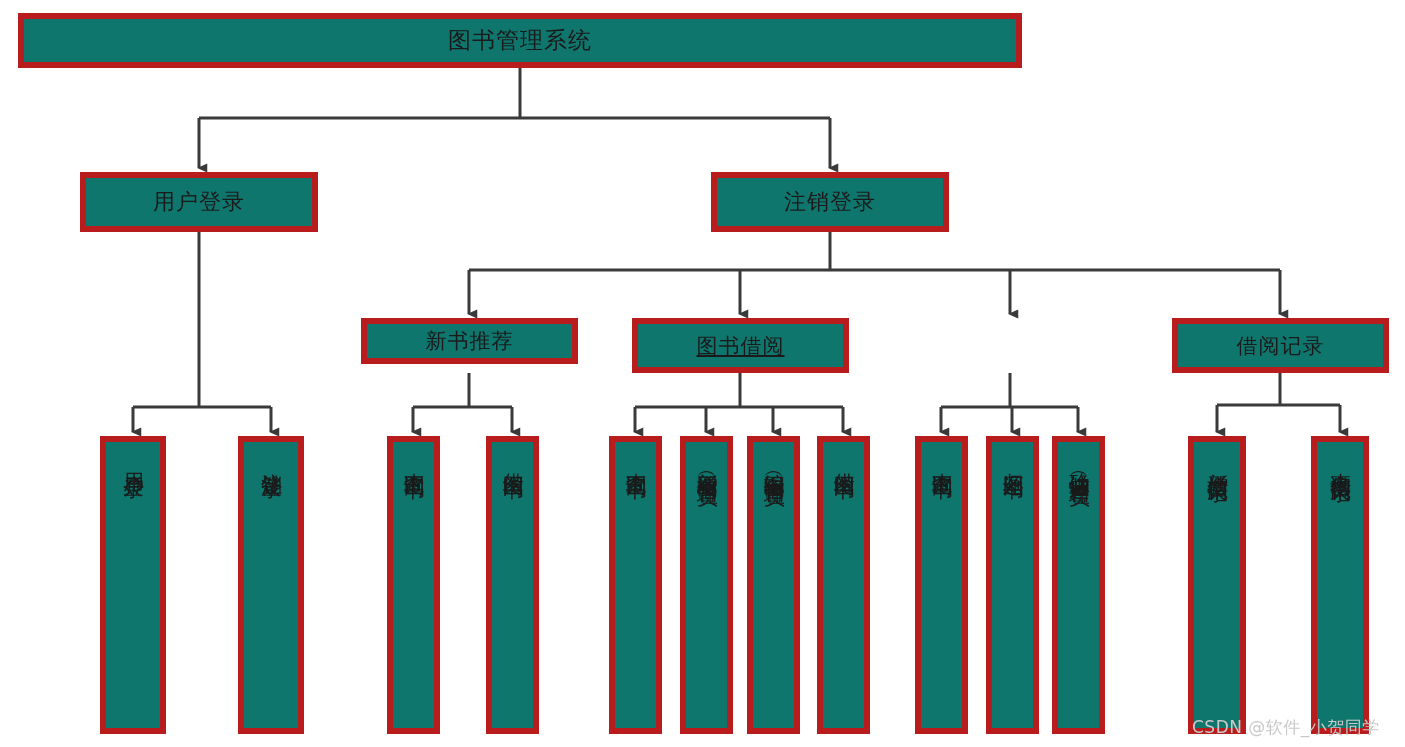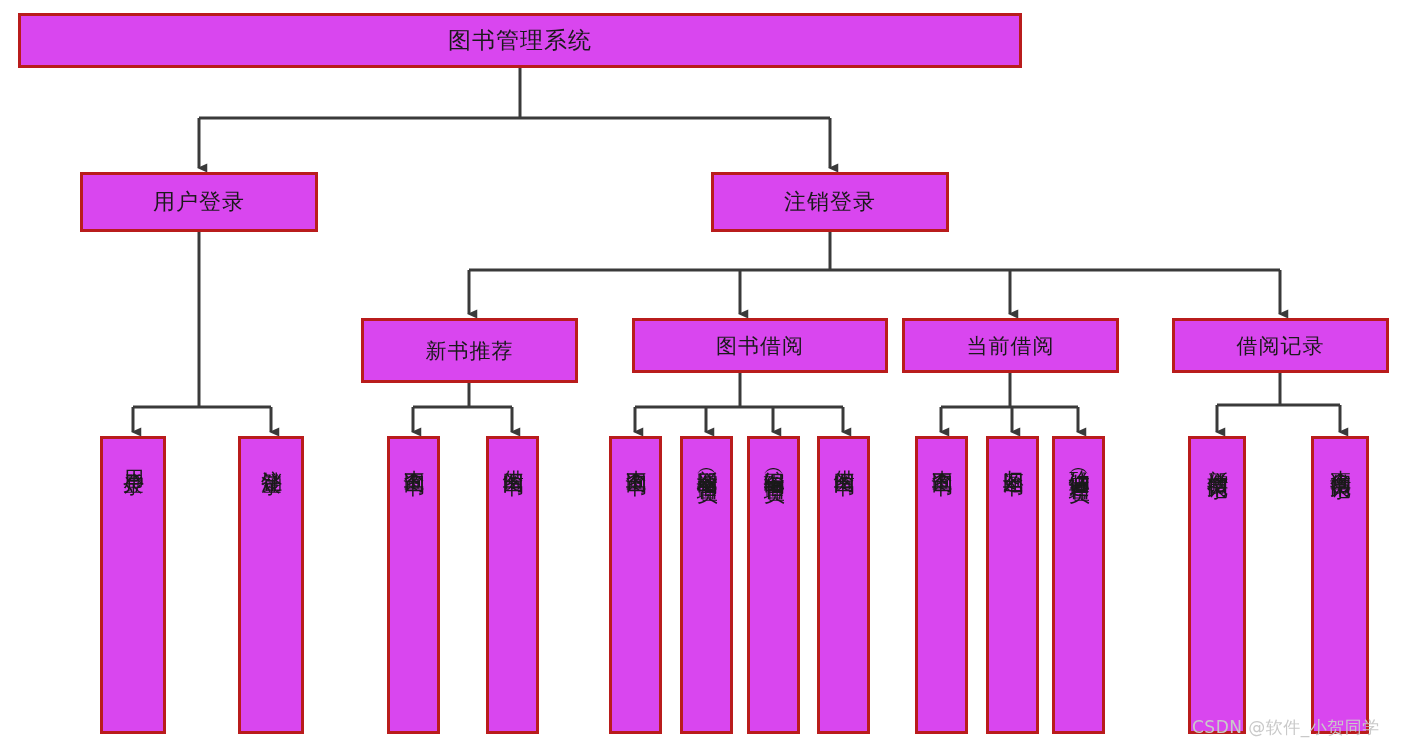"图书管理系统" .node { background: #d946ef -> #0f766e; border: 3px solid #b91c1c -> 6px solid #b91c1c }
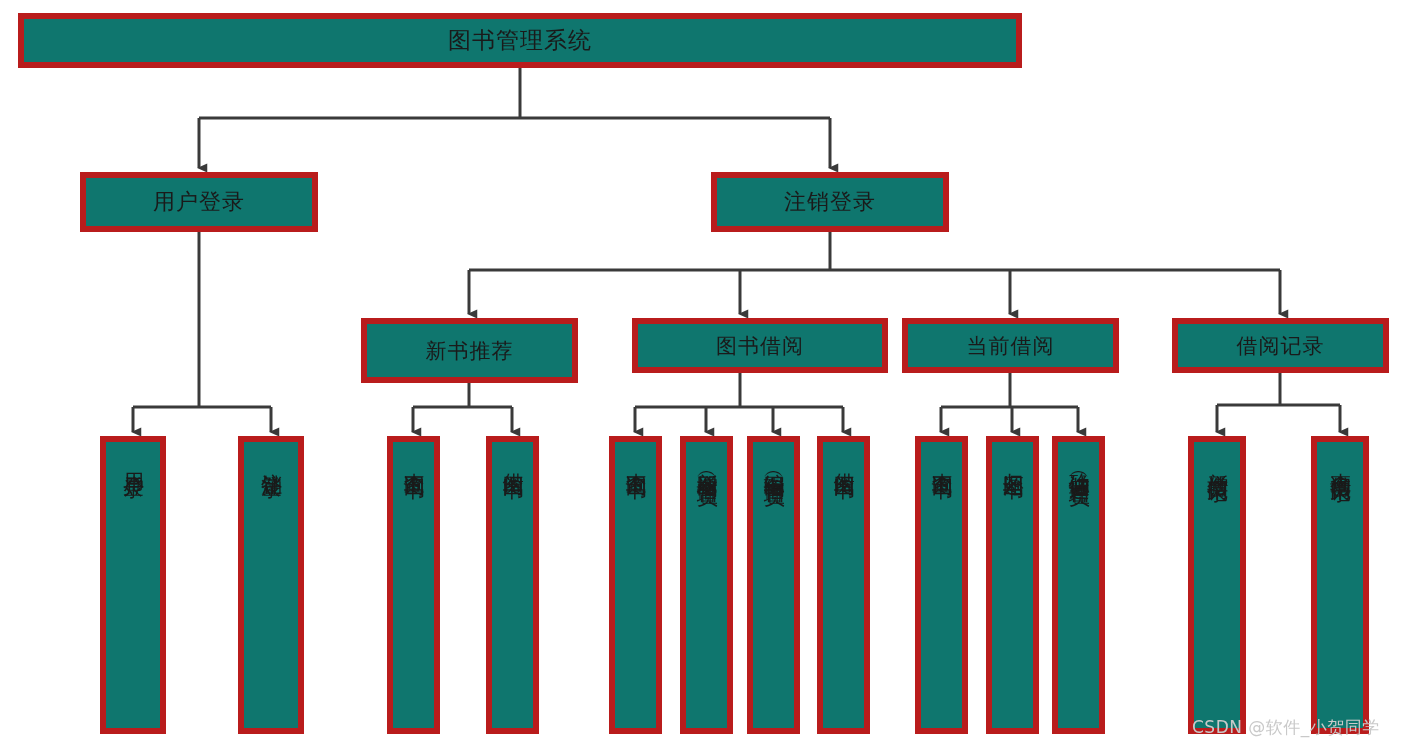"新书推荐" div.node { height: 65px -> 46px }
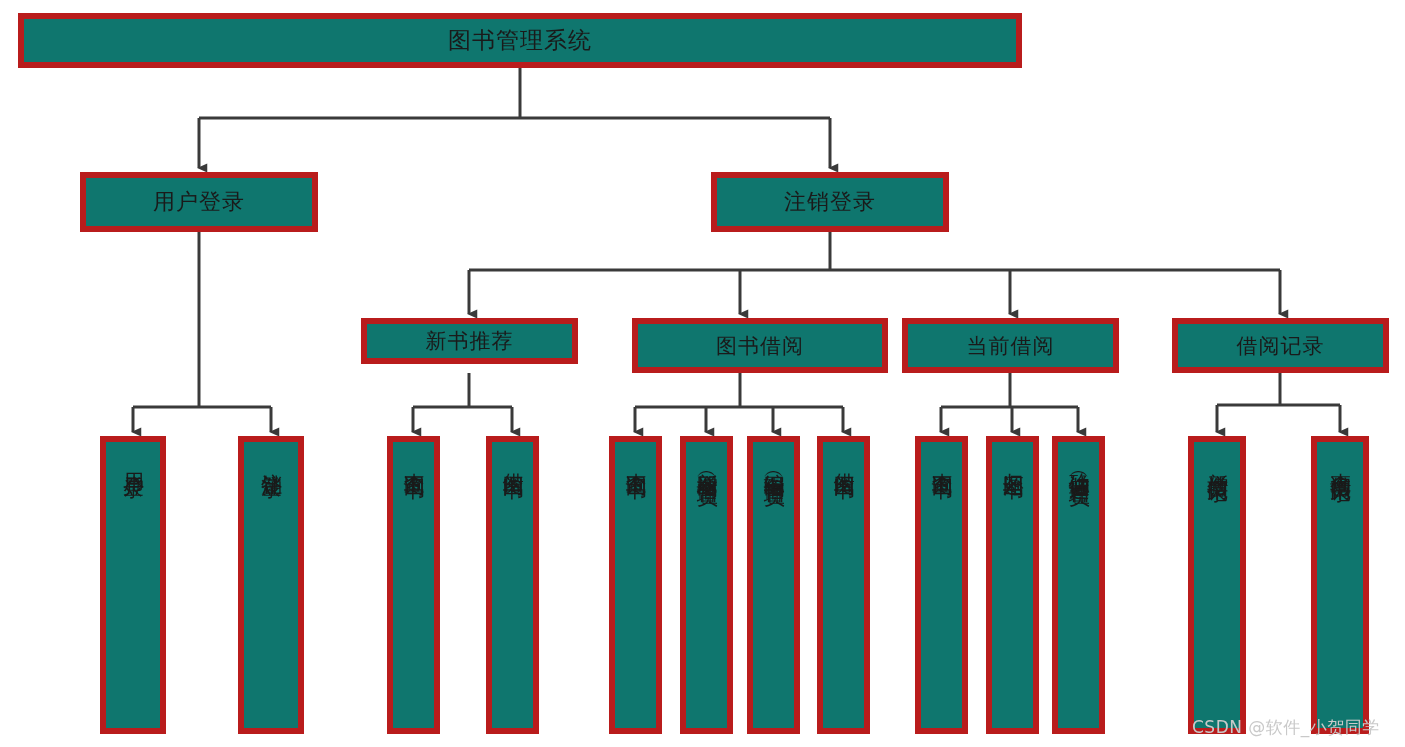"图书借阅" div.node { text-decoration: none -> underline; width: 256px -> 217px }
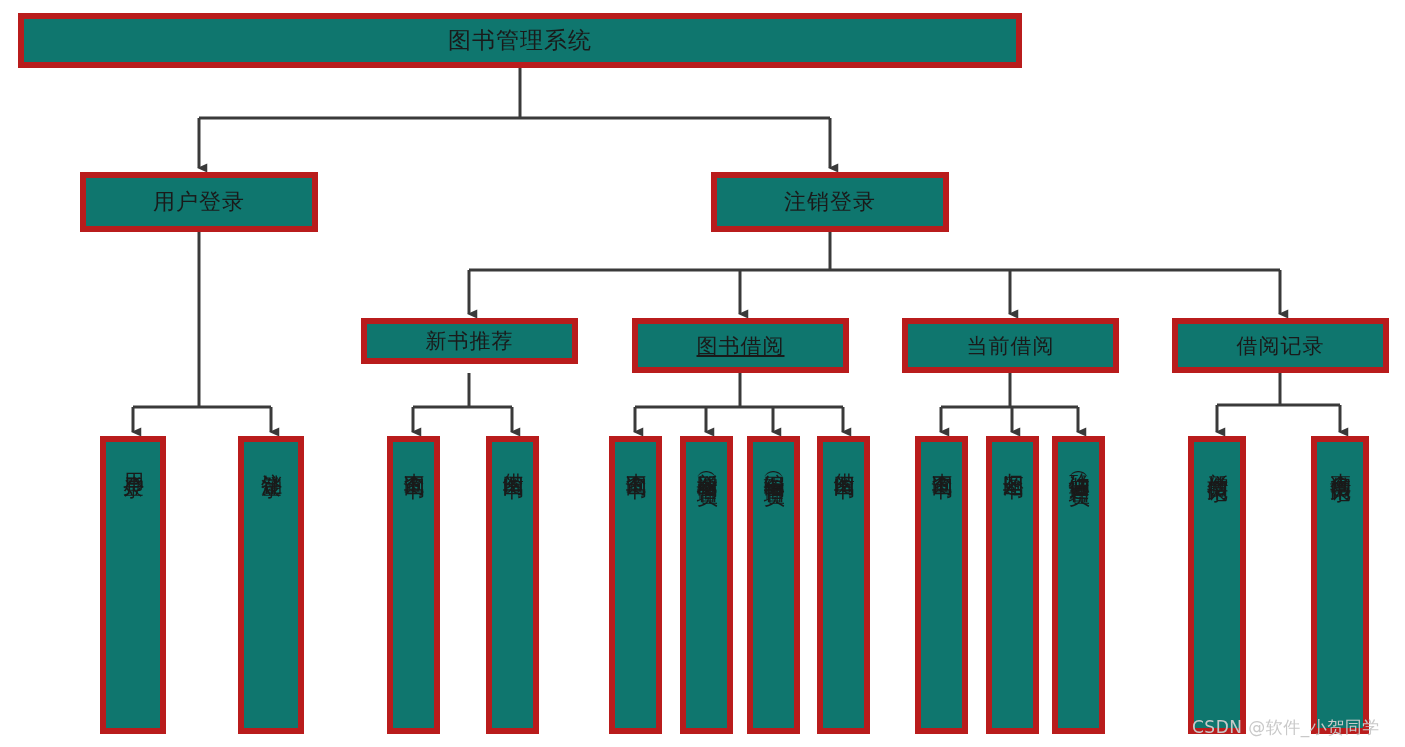"当前借阅" div.node { html: <div>当前借阅</div> -> none }
